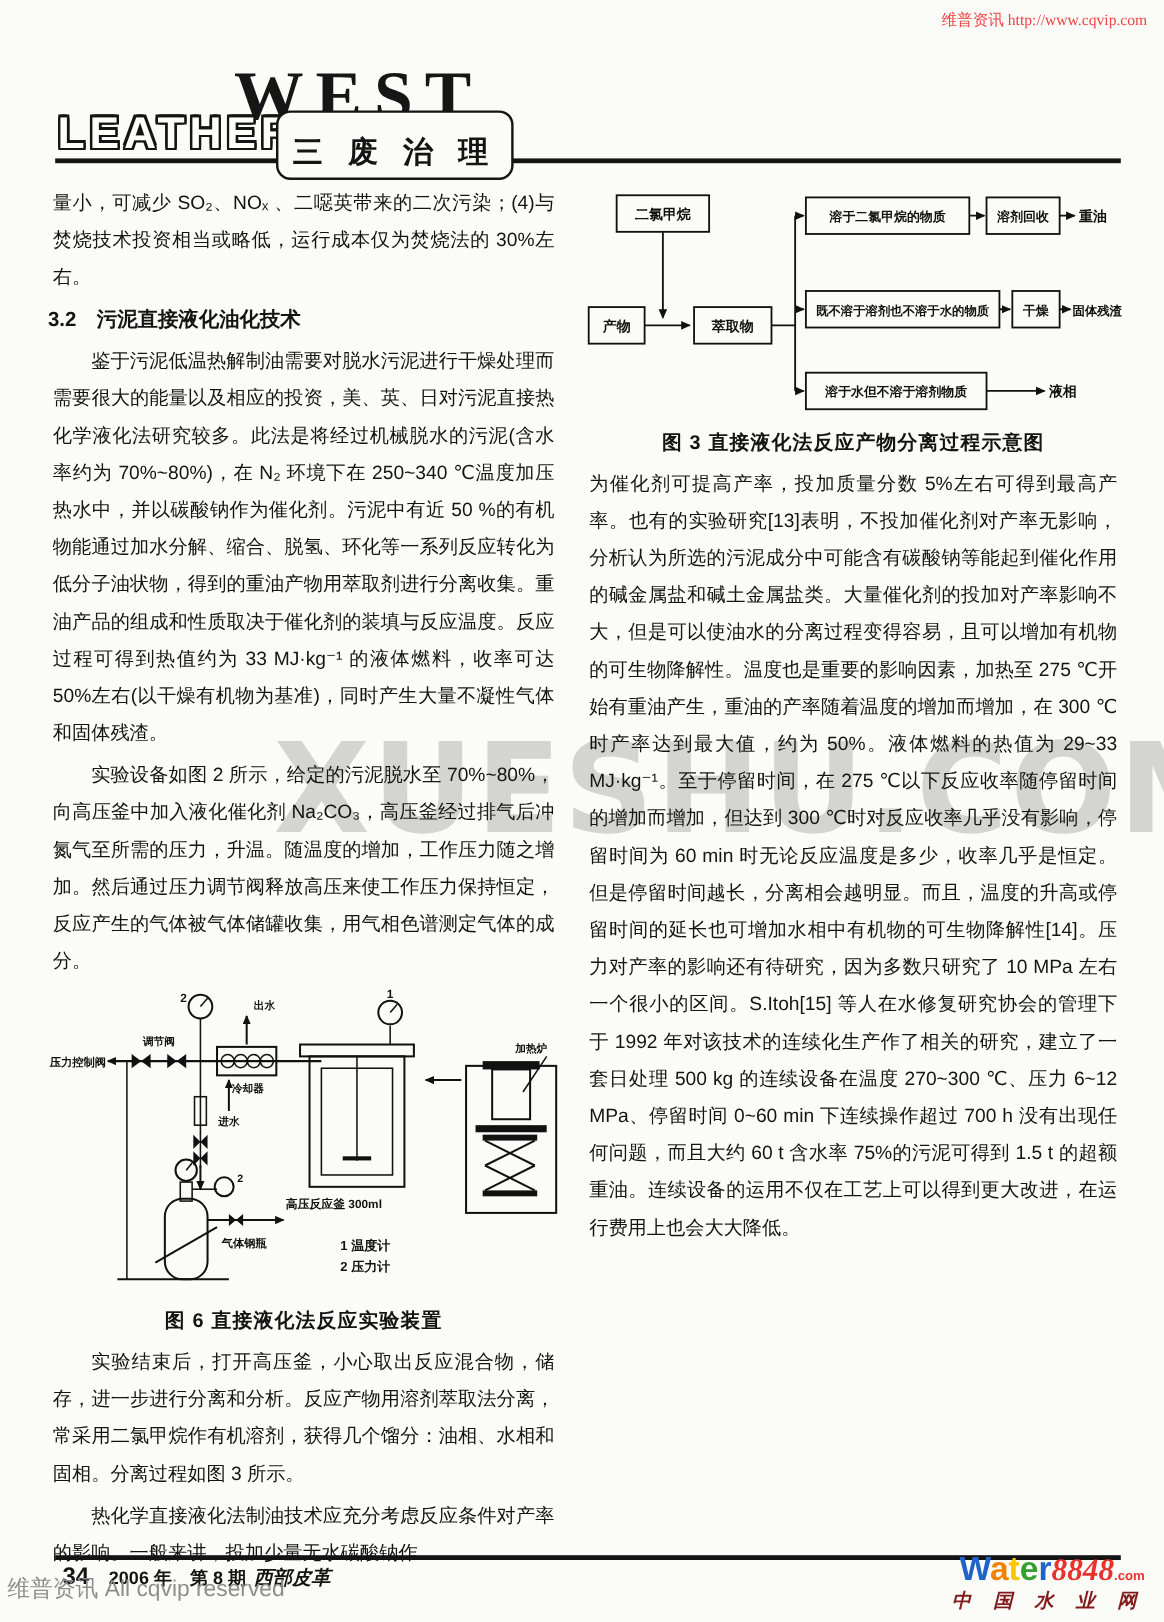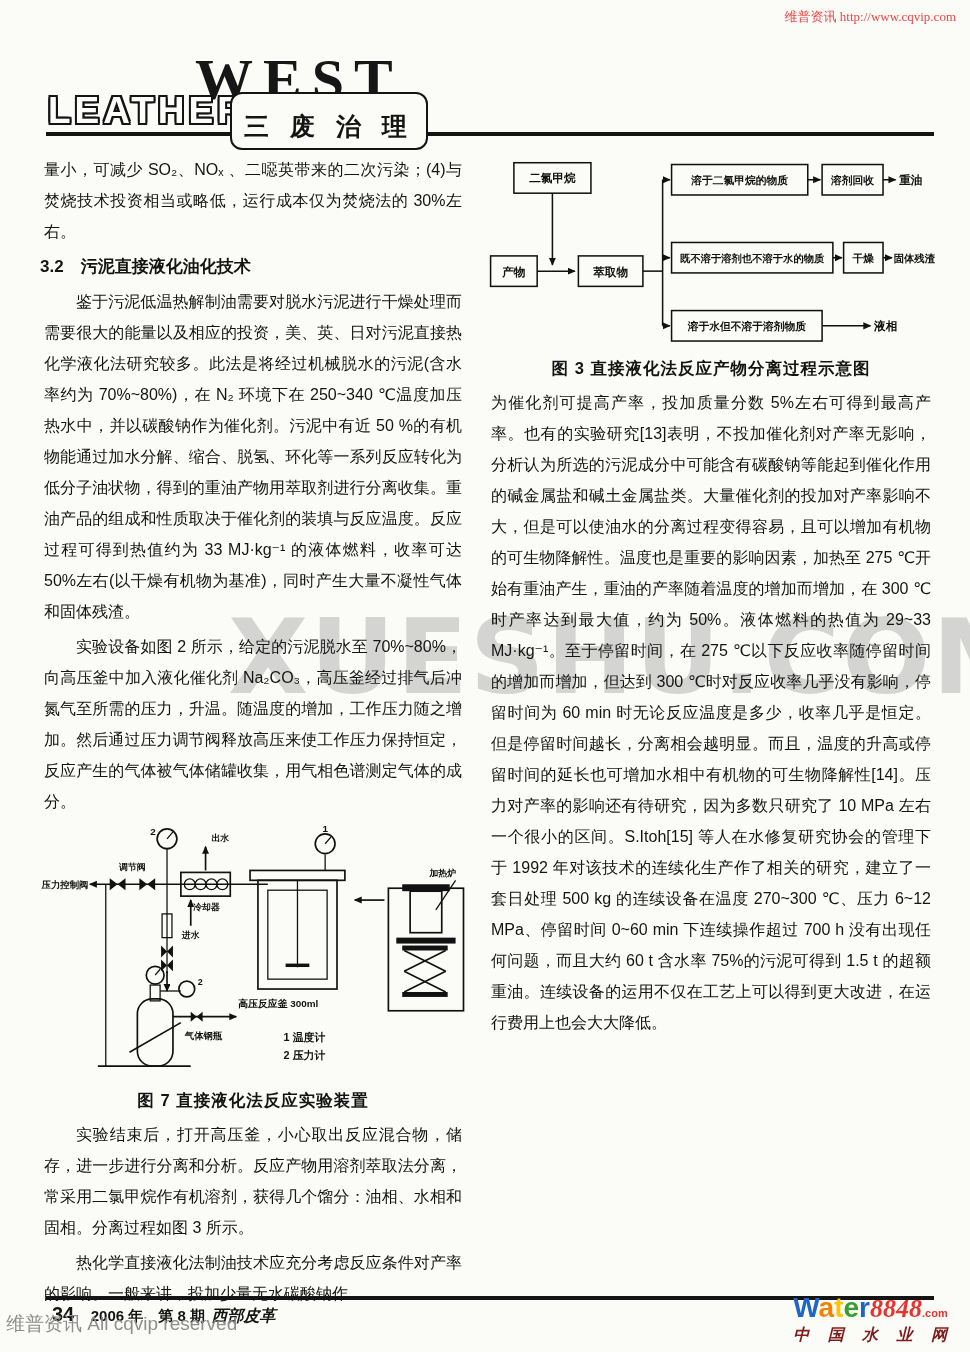"图 7 直接液化法反应实验装置" figcaption.fig-caption { text: 7 -> 6 }
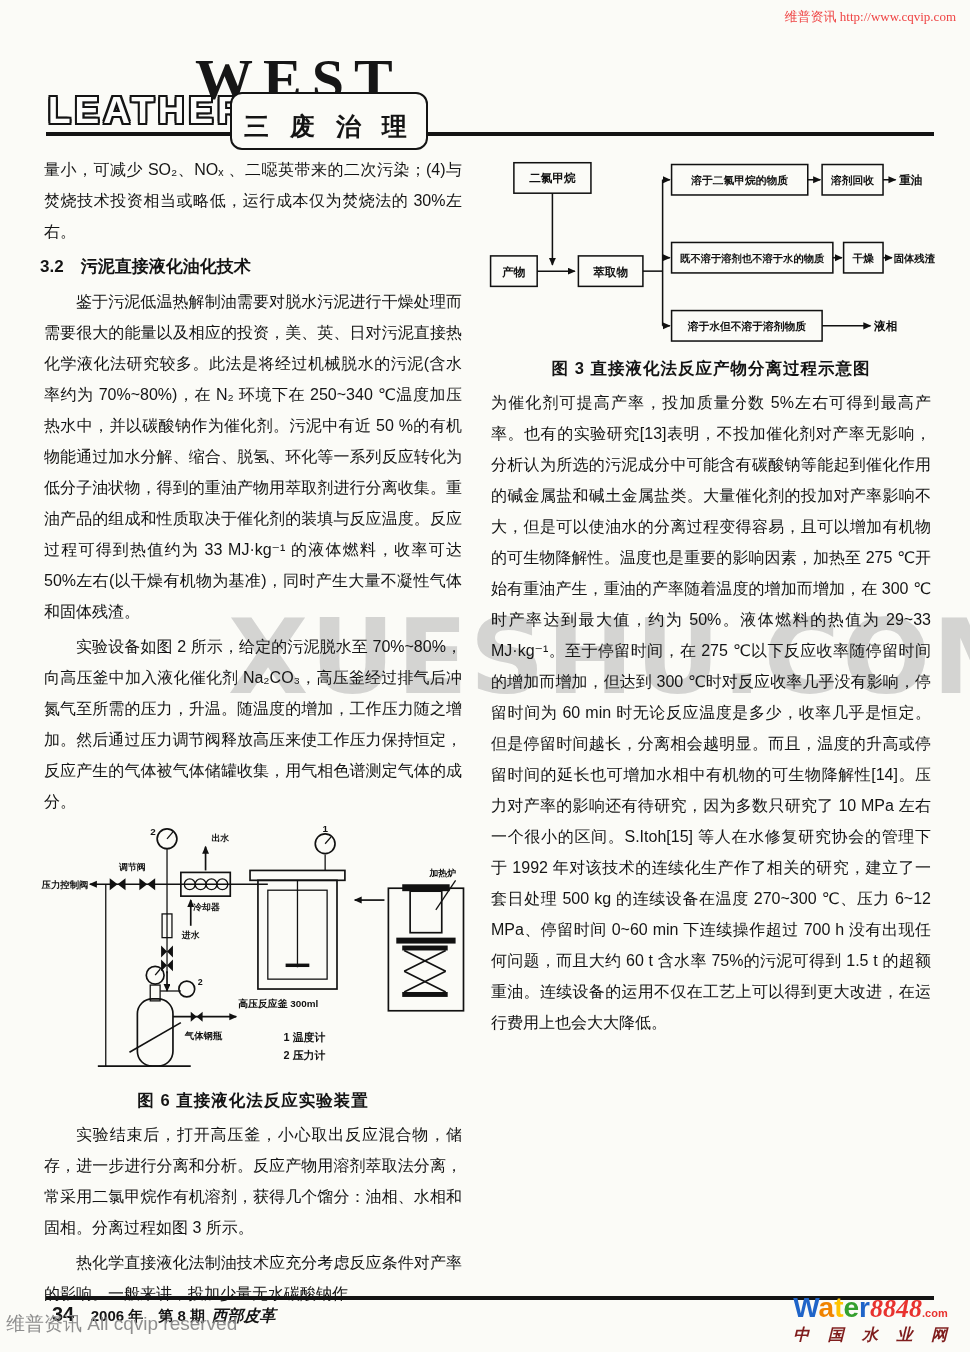"Water8848.com" .brand-top { text-align: none -> right }
